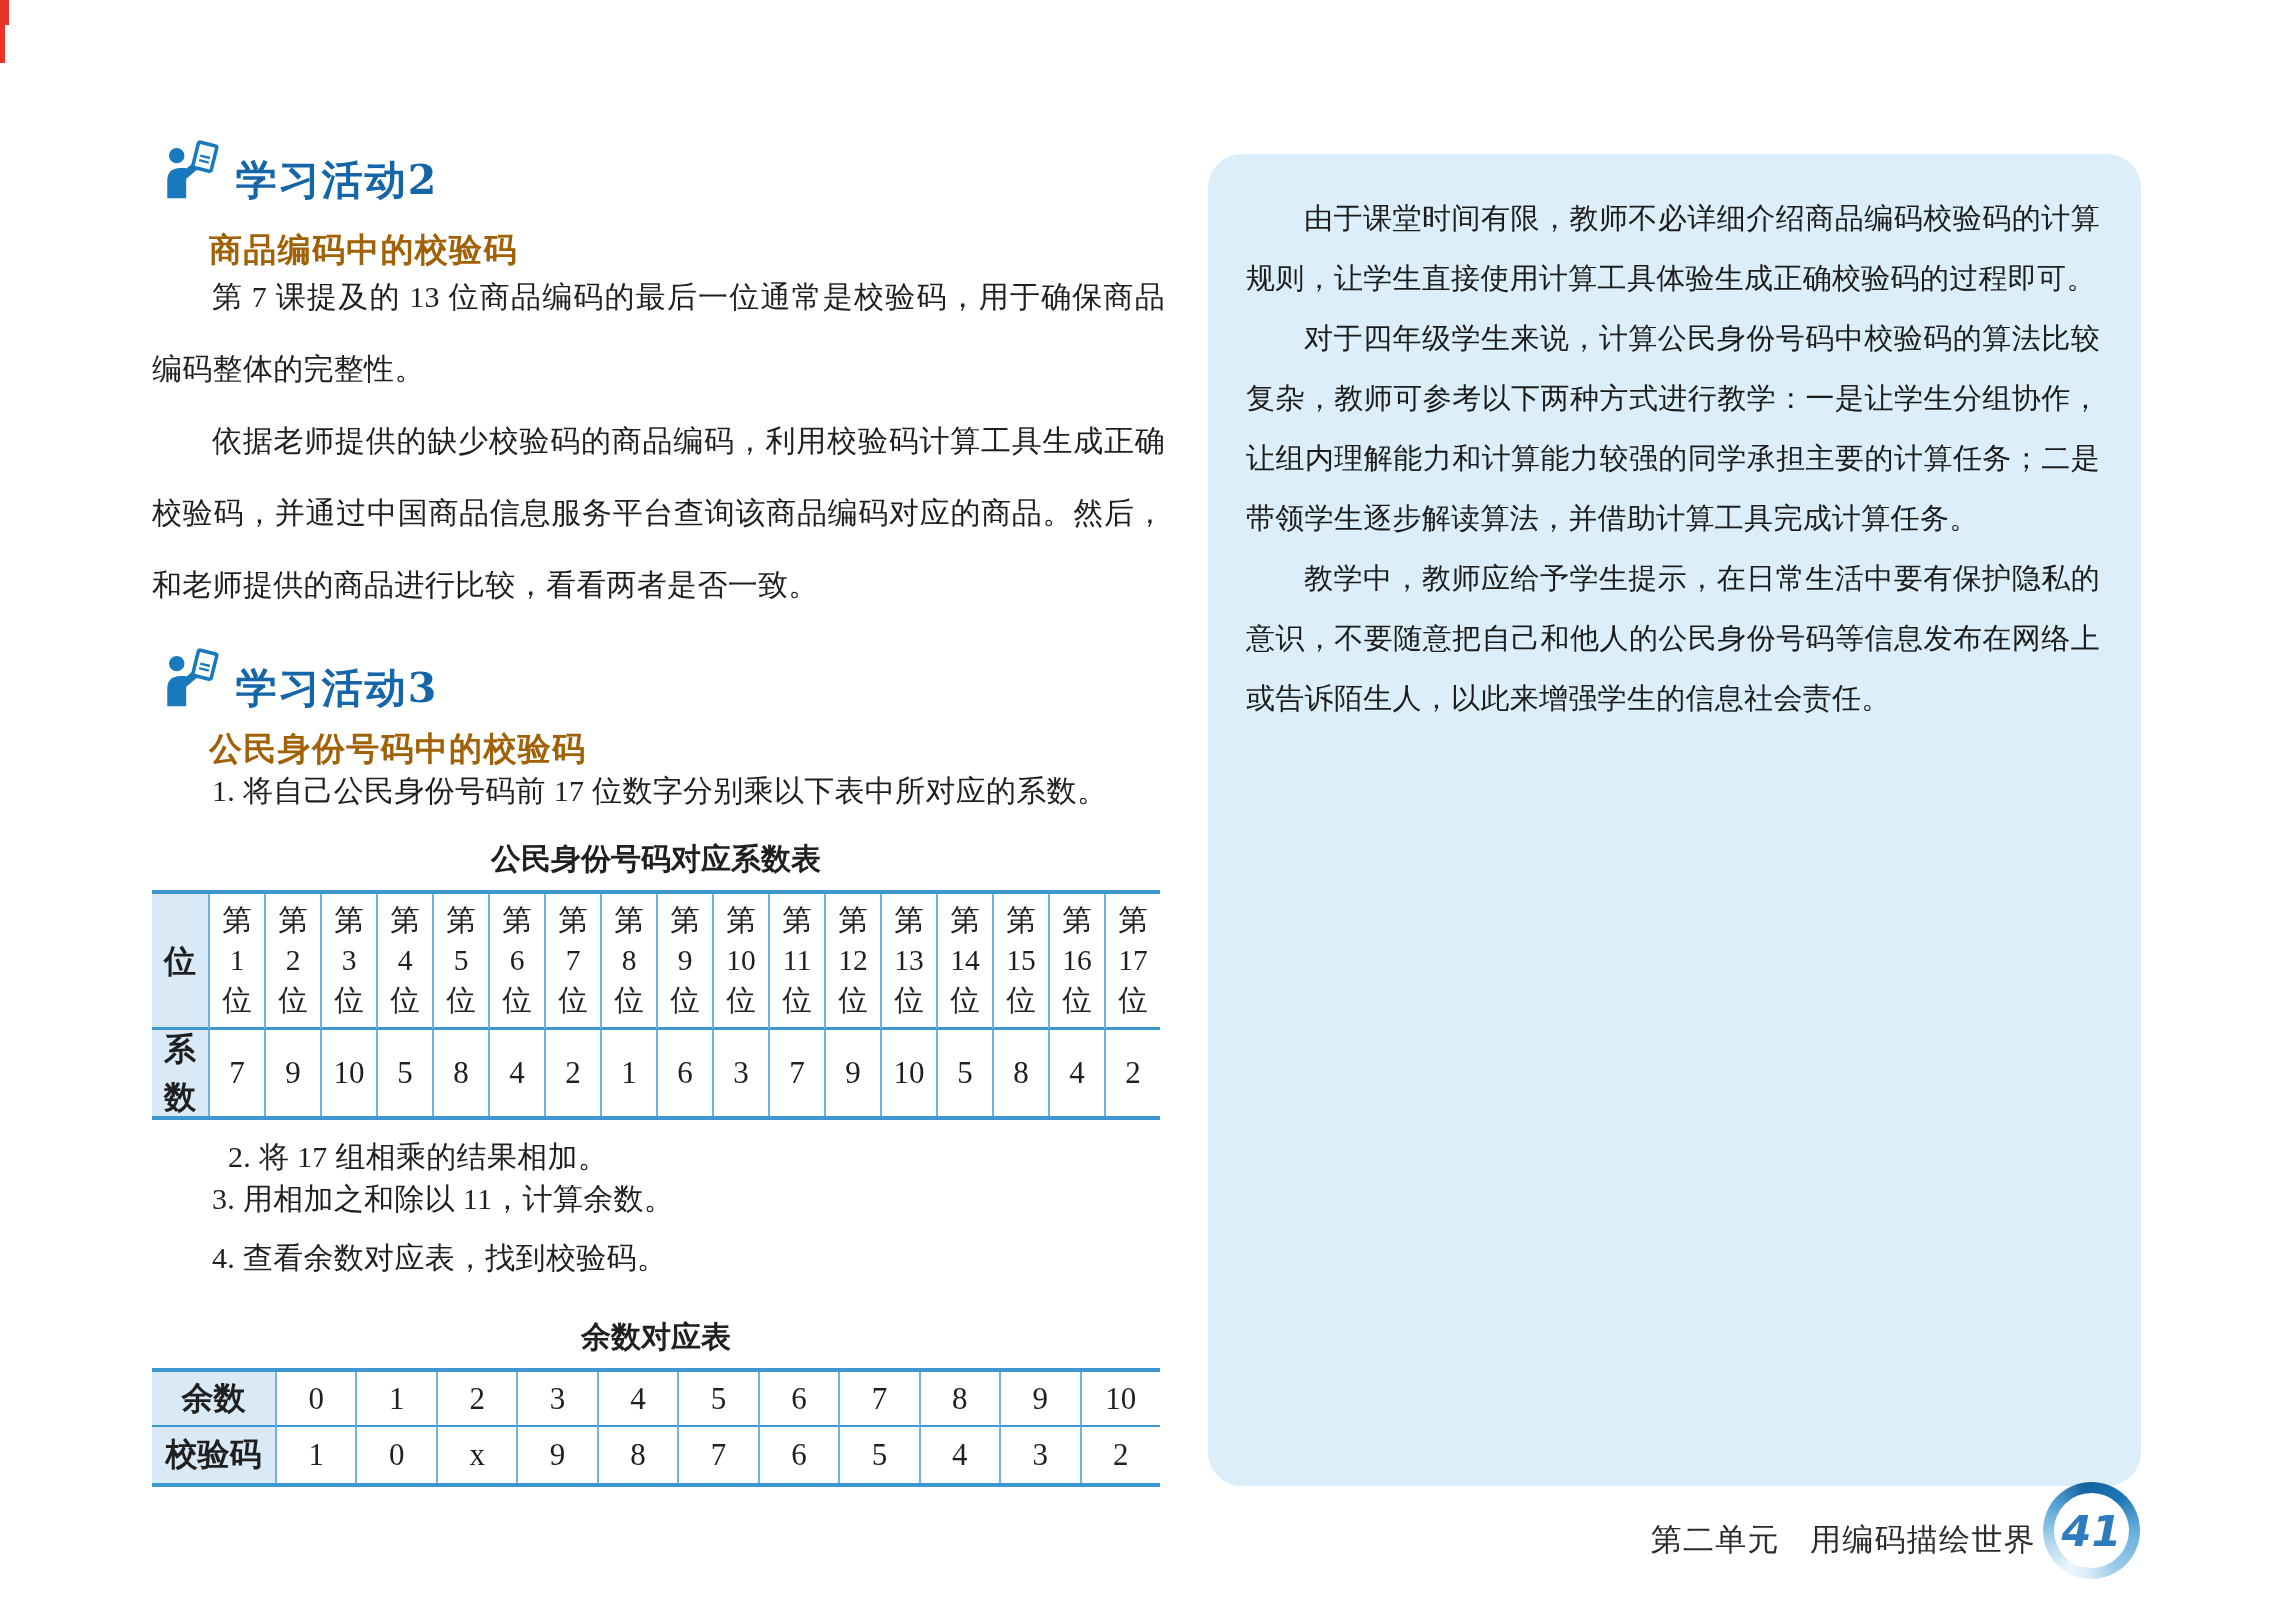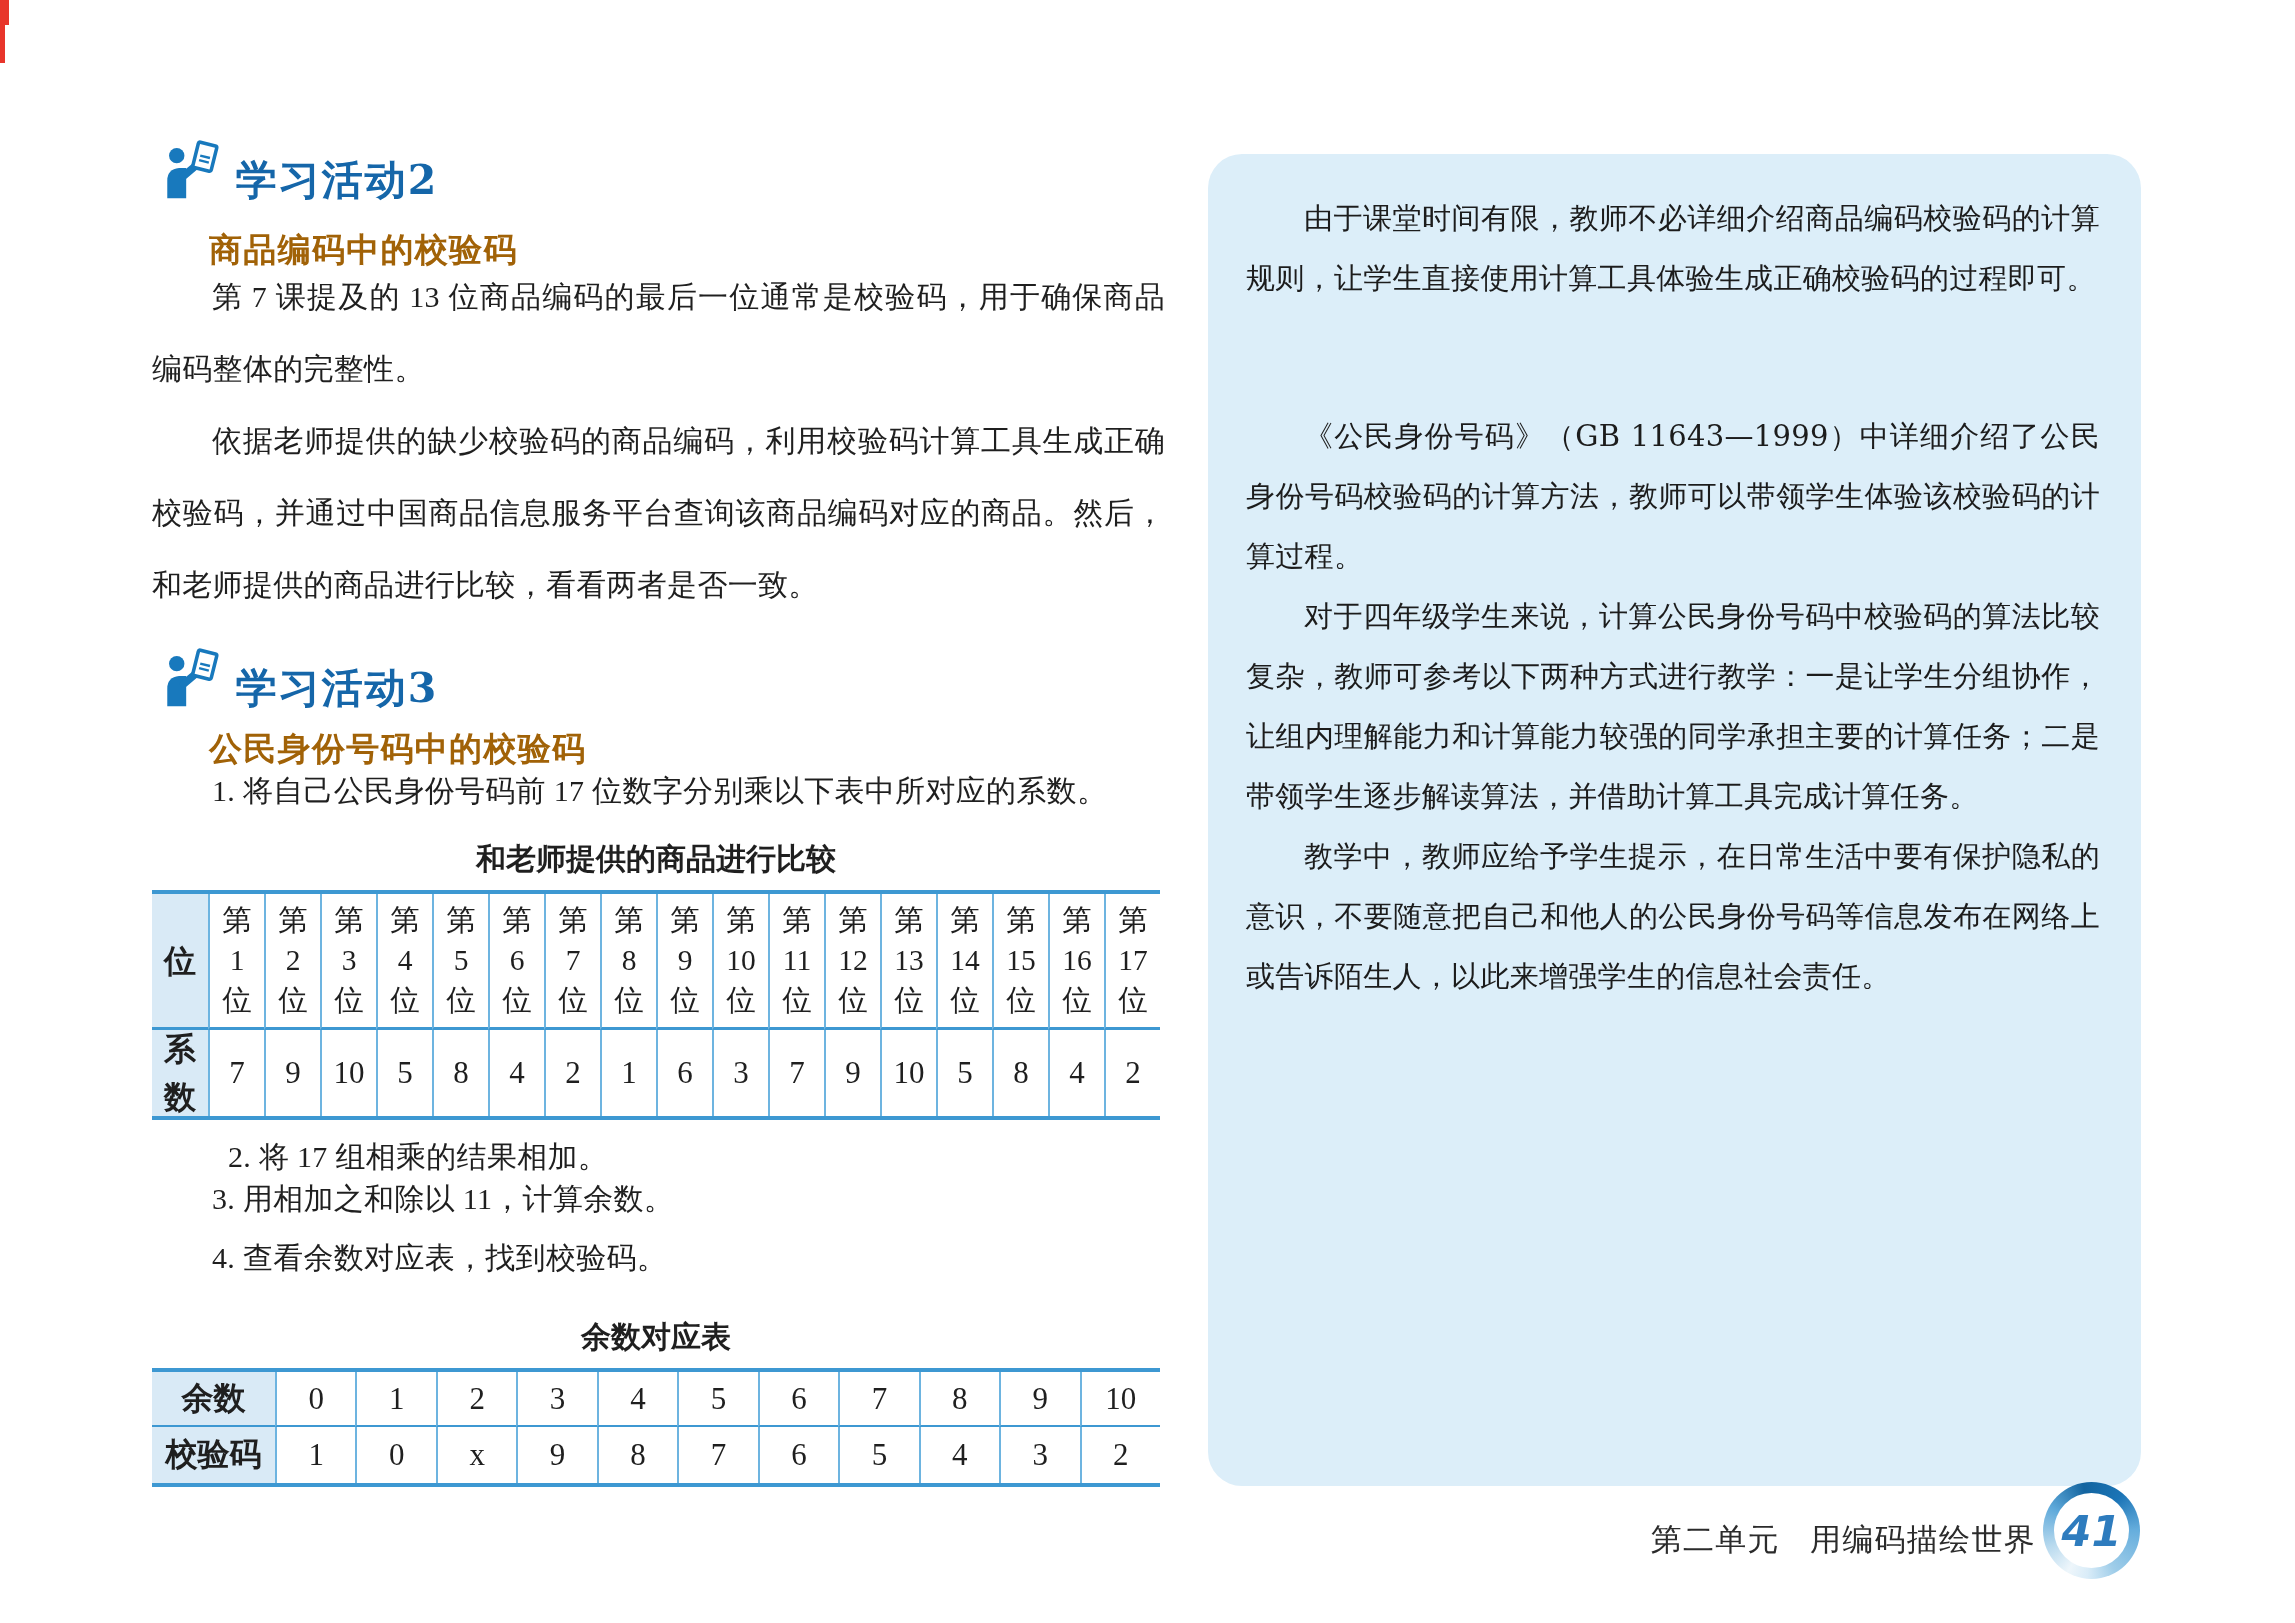"《公民身份号码》（GB" p.gp { html: <p>《公民身份号码》（GB 11643—1999）中详细介绍了公民身份号码校验码的计算方法，教师可以带领学生体验该校验码的计算过程。</p> -> none }
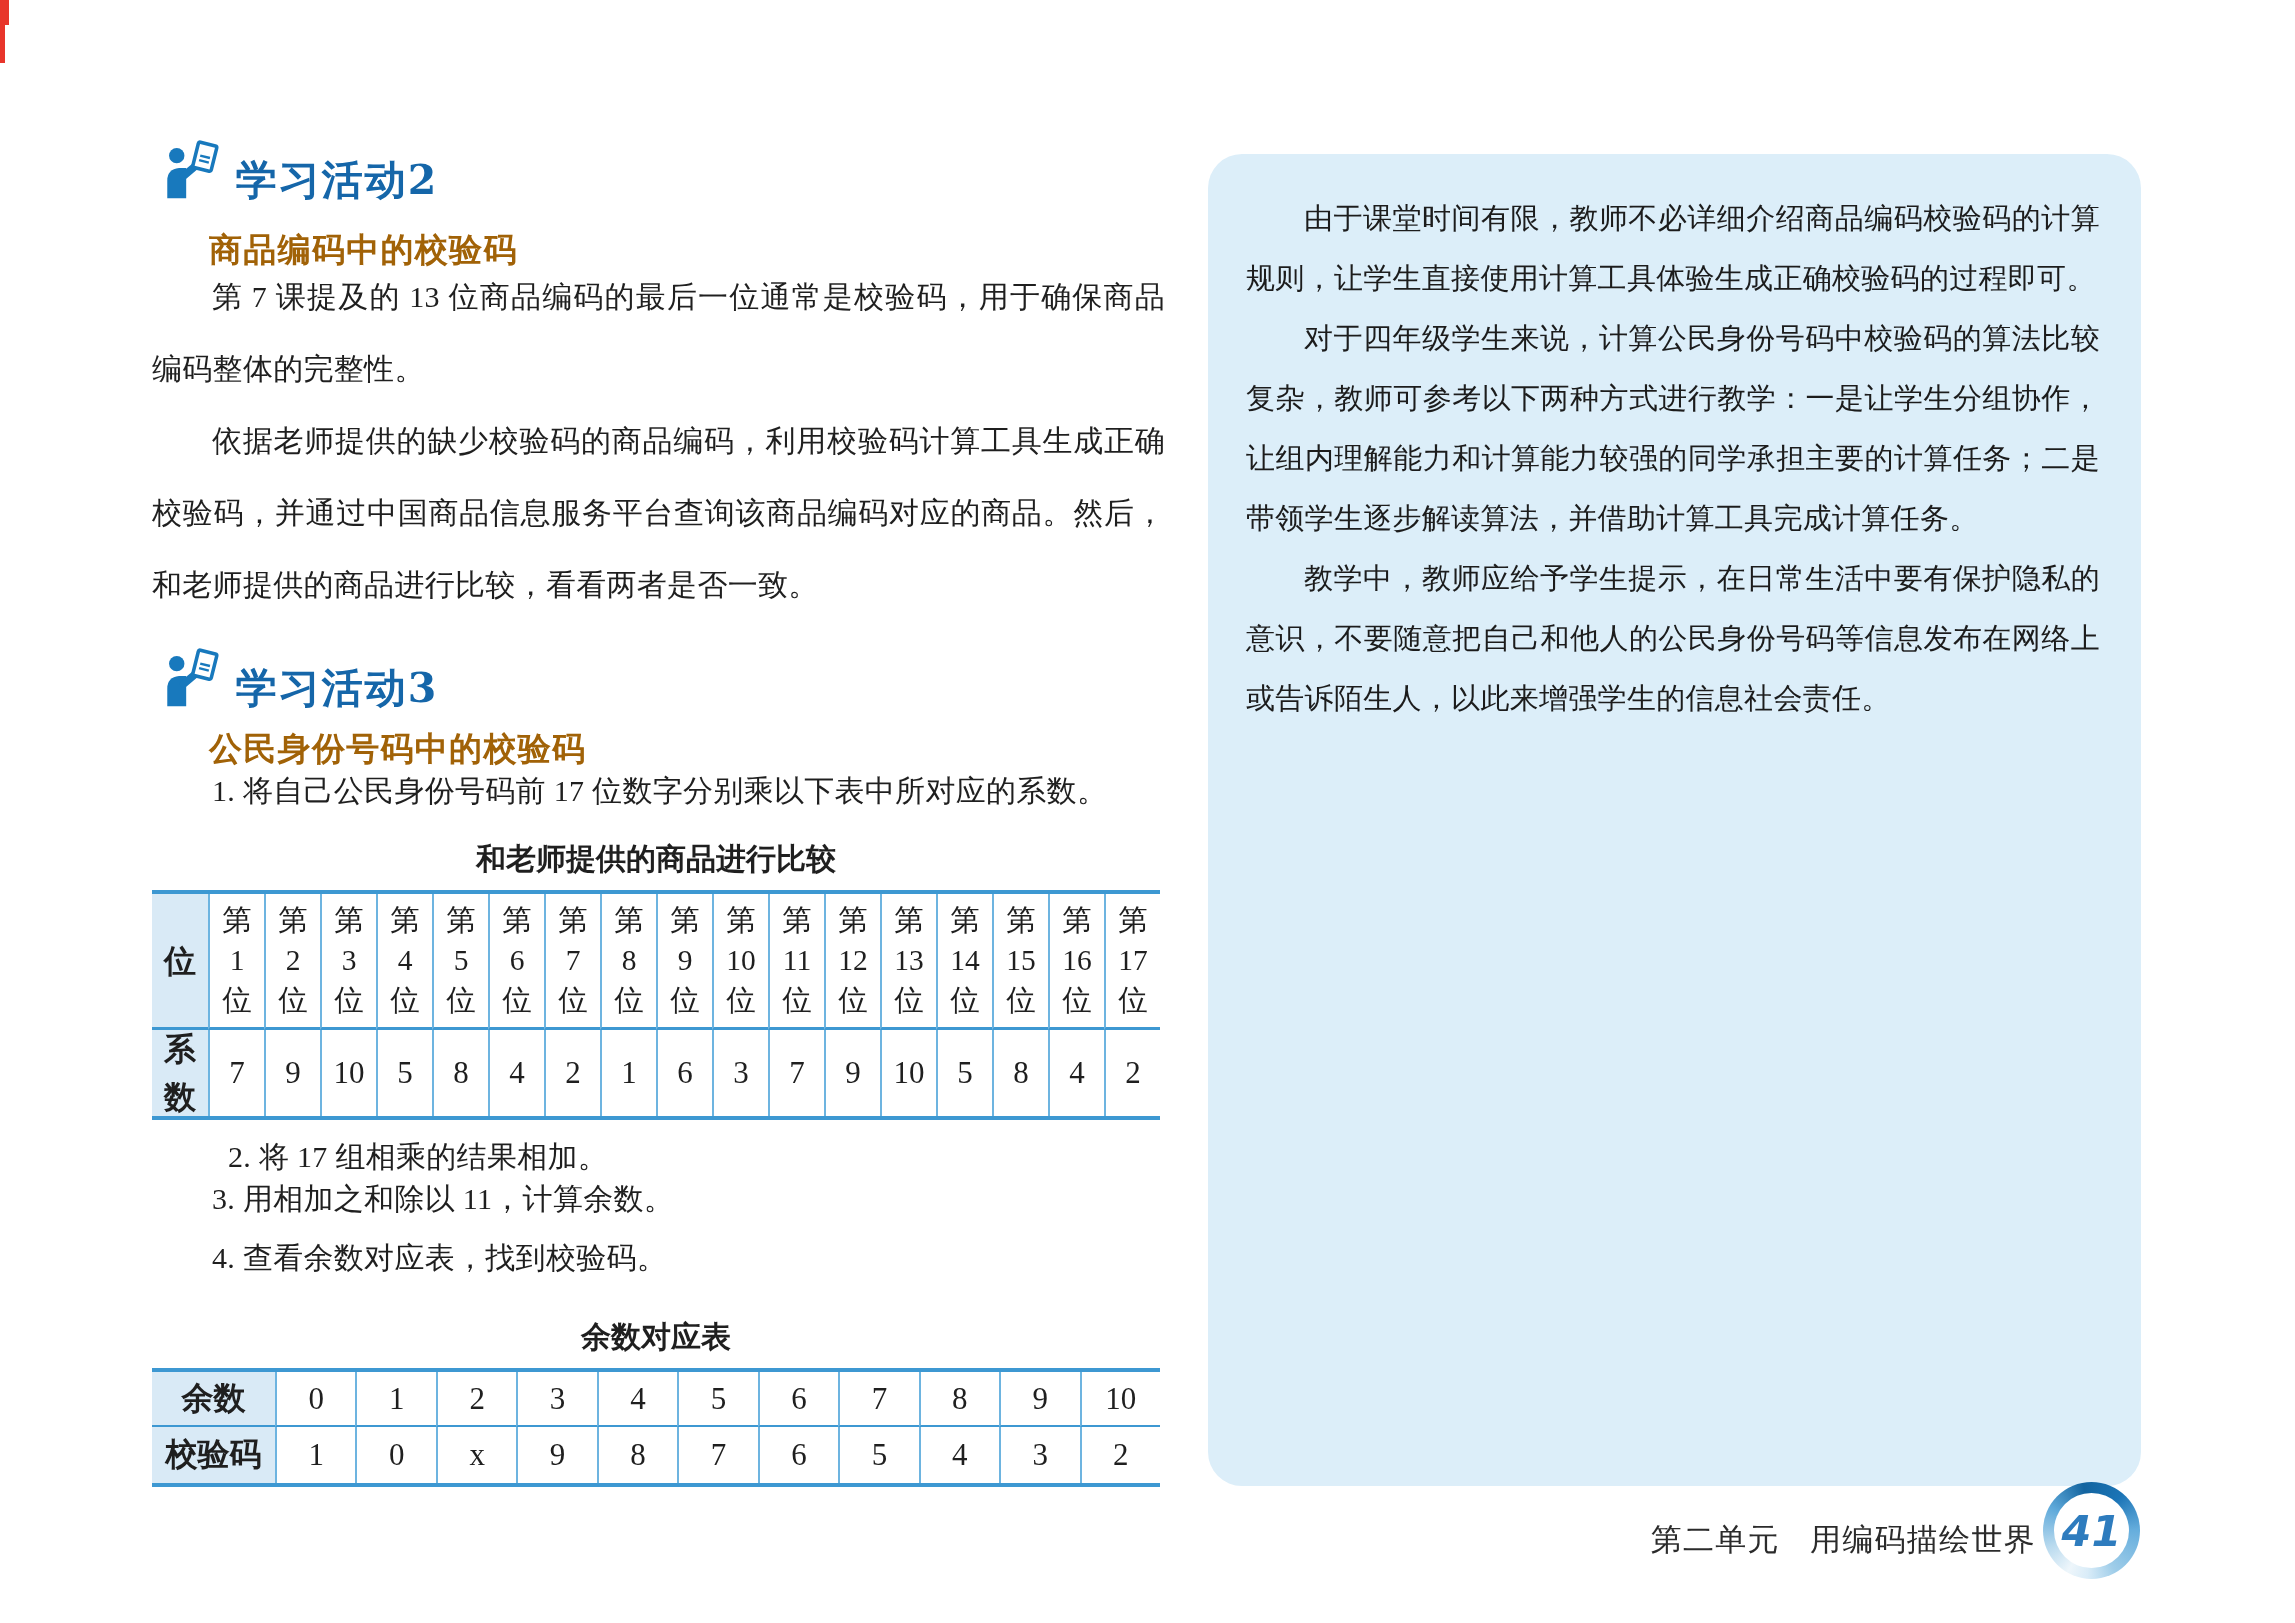"和老师提供的商品进行比较" div.abs { text: 和老师提供的商品进行比较 -> 公民身份号码对应系数表 }
